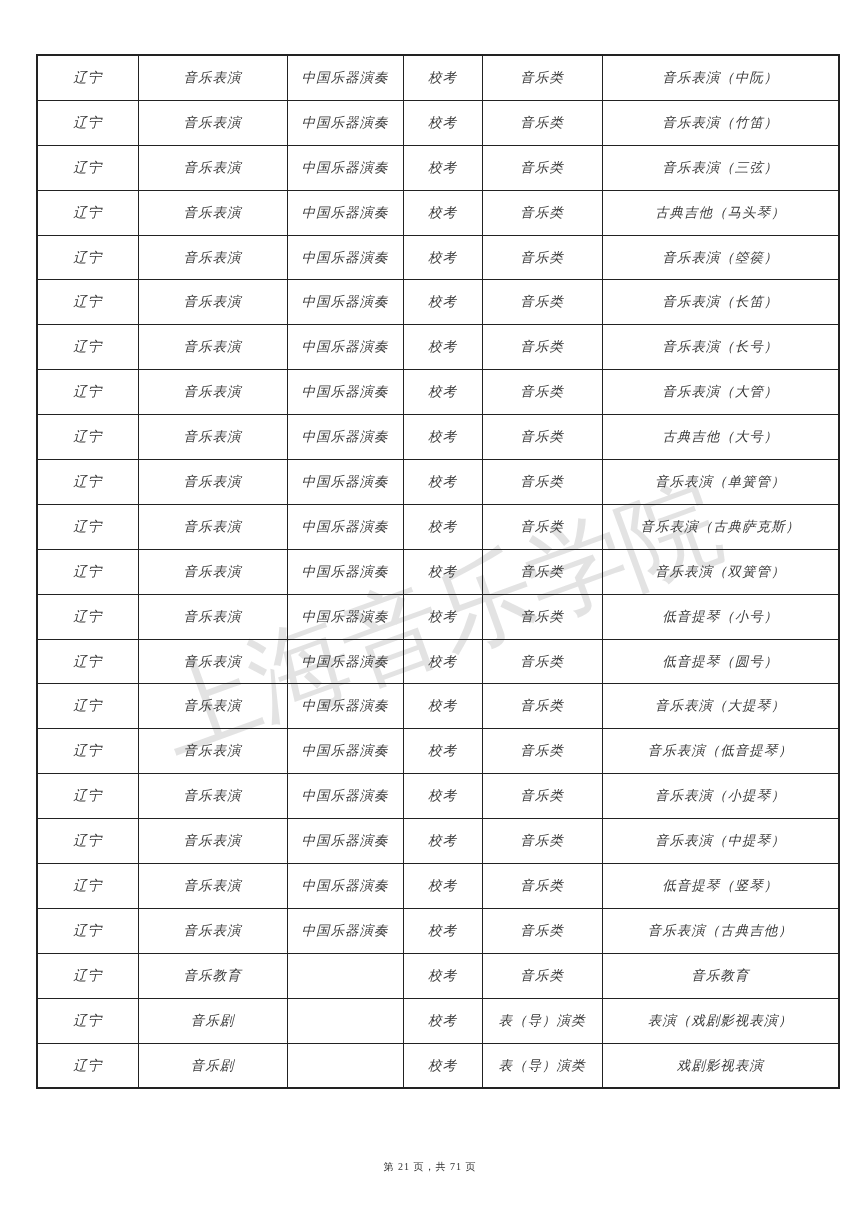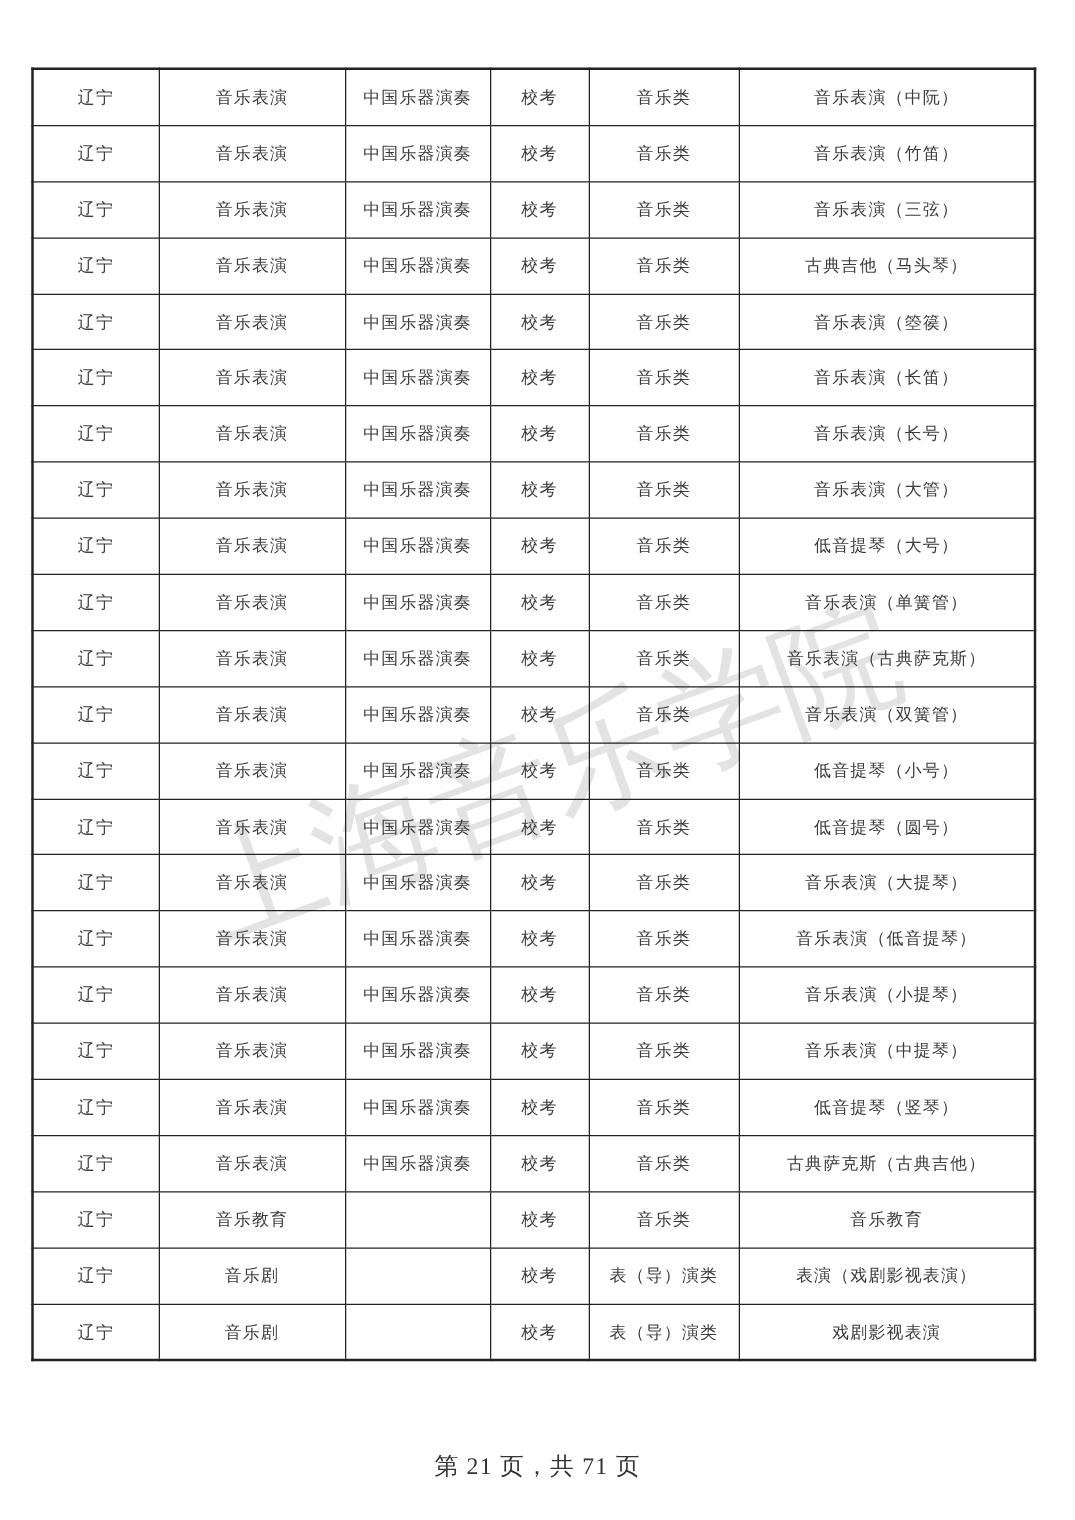"辽宁" table.admissions { font-style: none -> italic; left: 25px -> 36px }
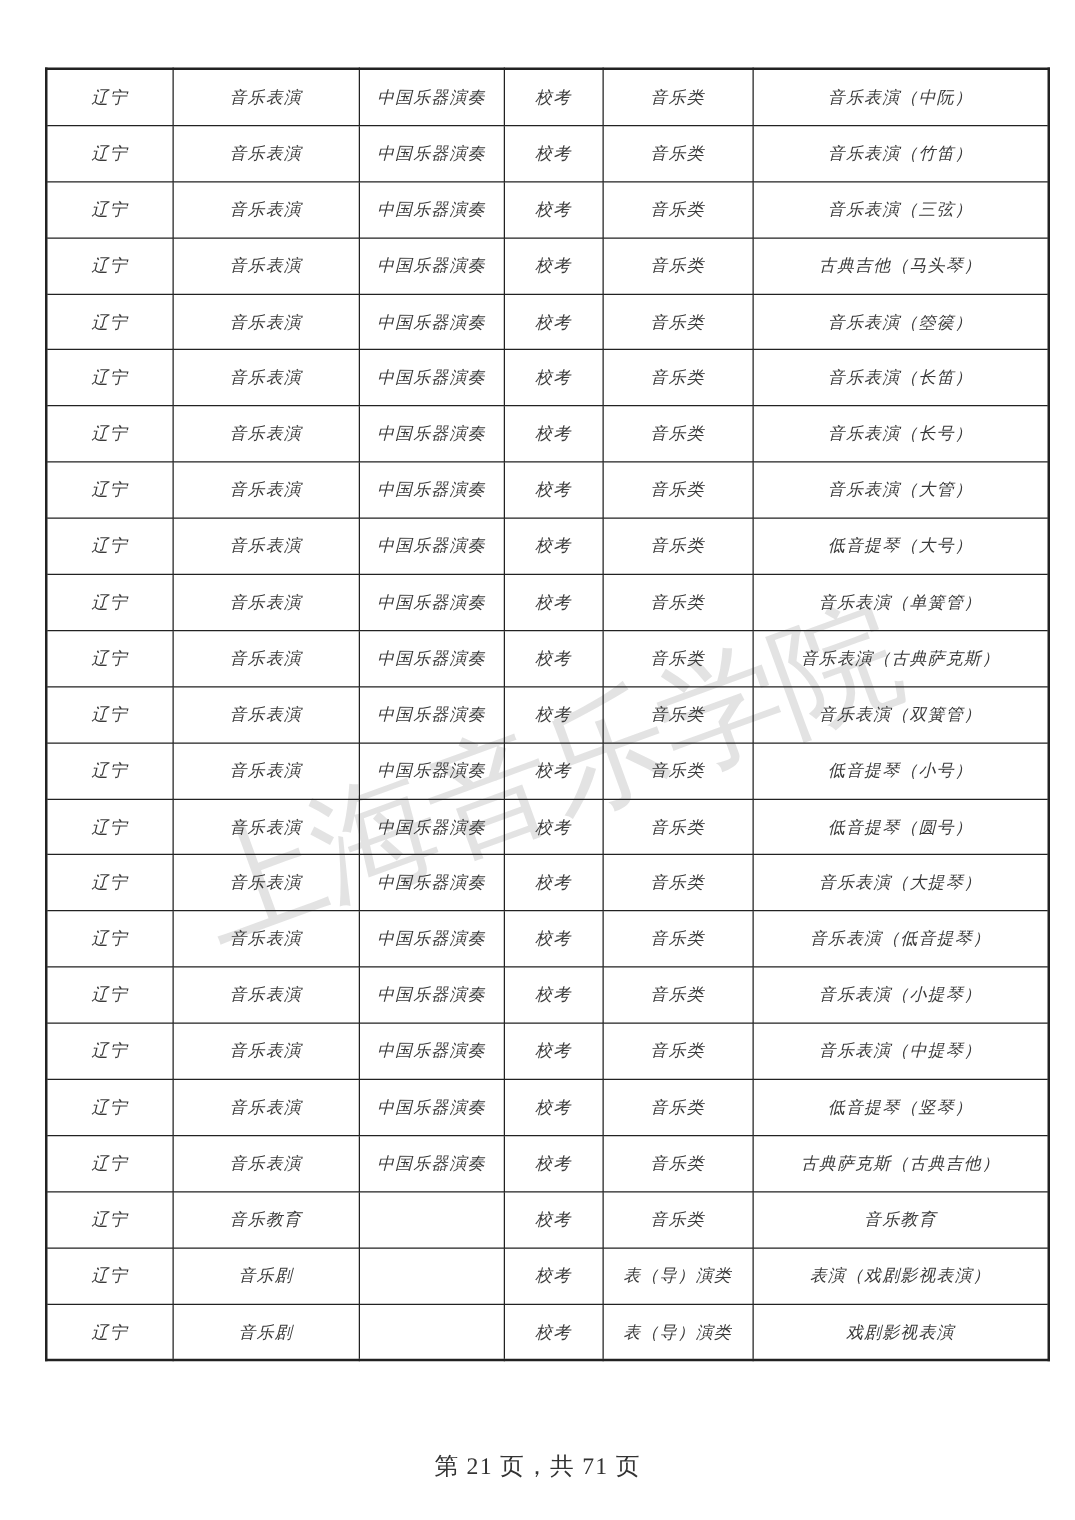"低音提琴（大号）" td { text: 低音提琴 -> 古典吉他 }
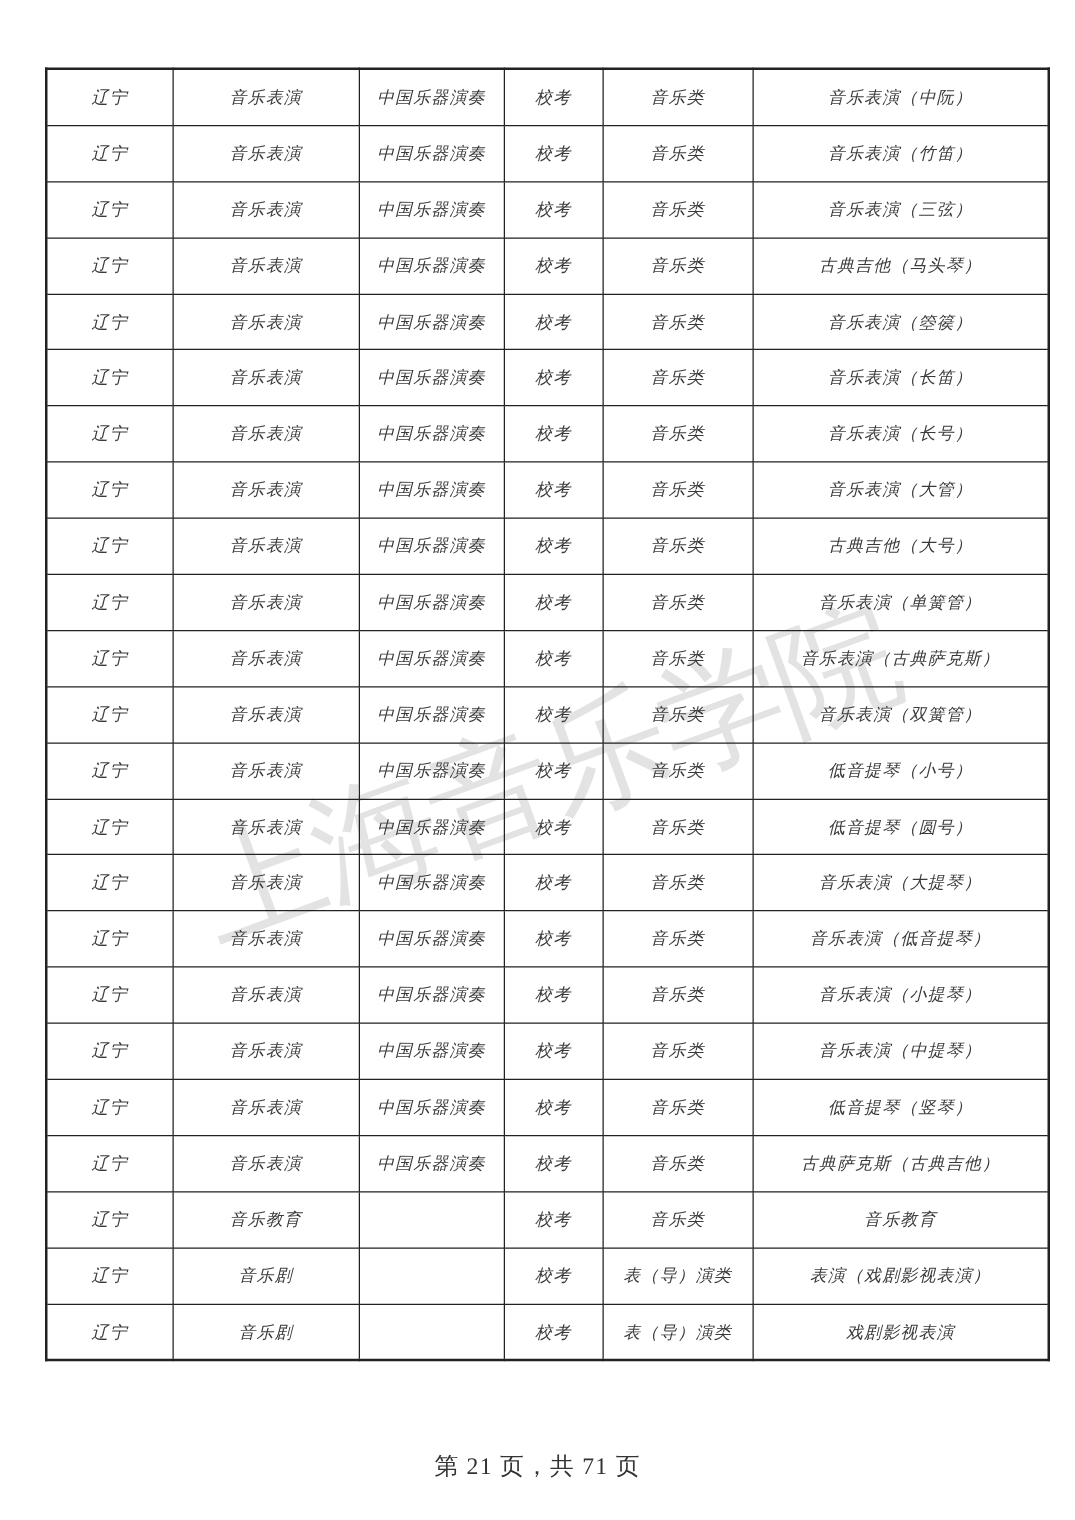"古典萨克斯（古典吉他）" td { text: 古典萨克斯 -> 音乐表演 }
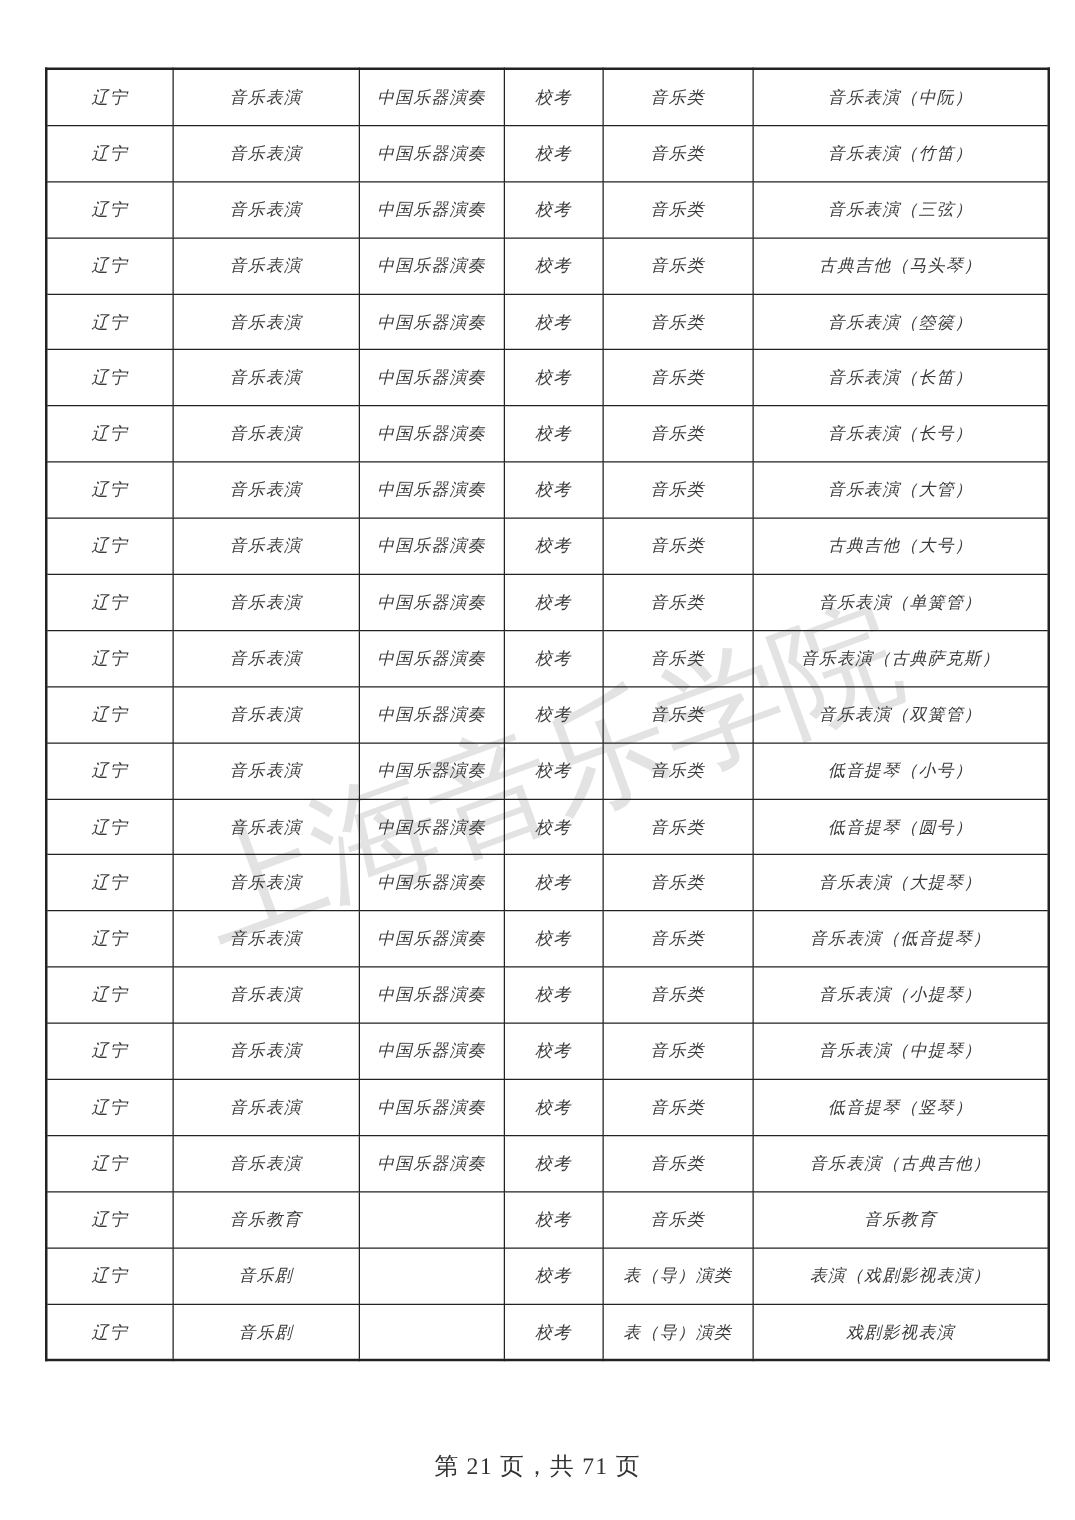"第 21 页，共 71 页" .footer { font-size: 19px -> 10px }
